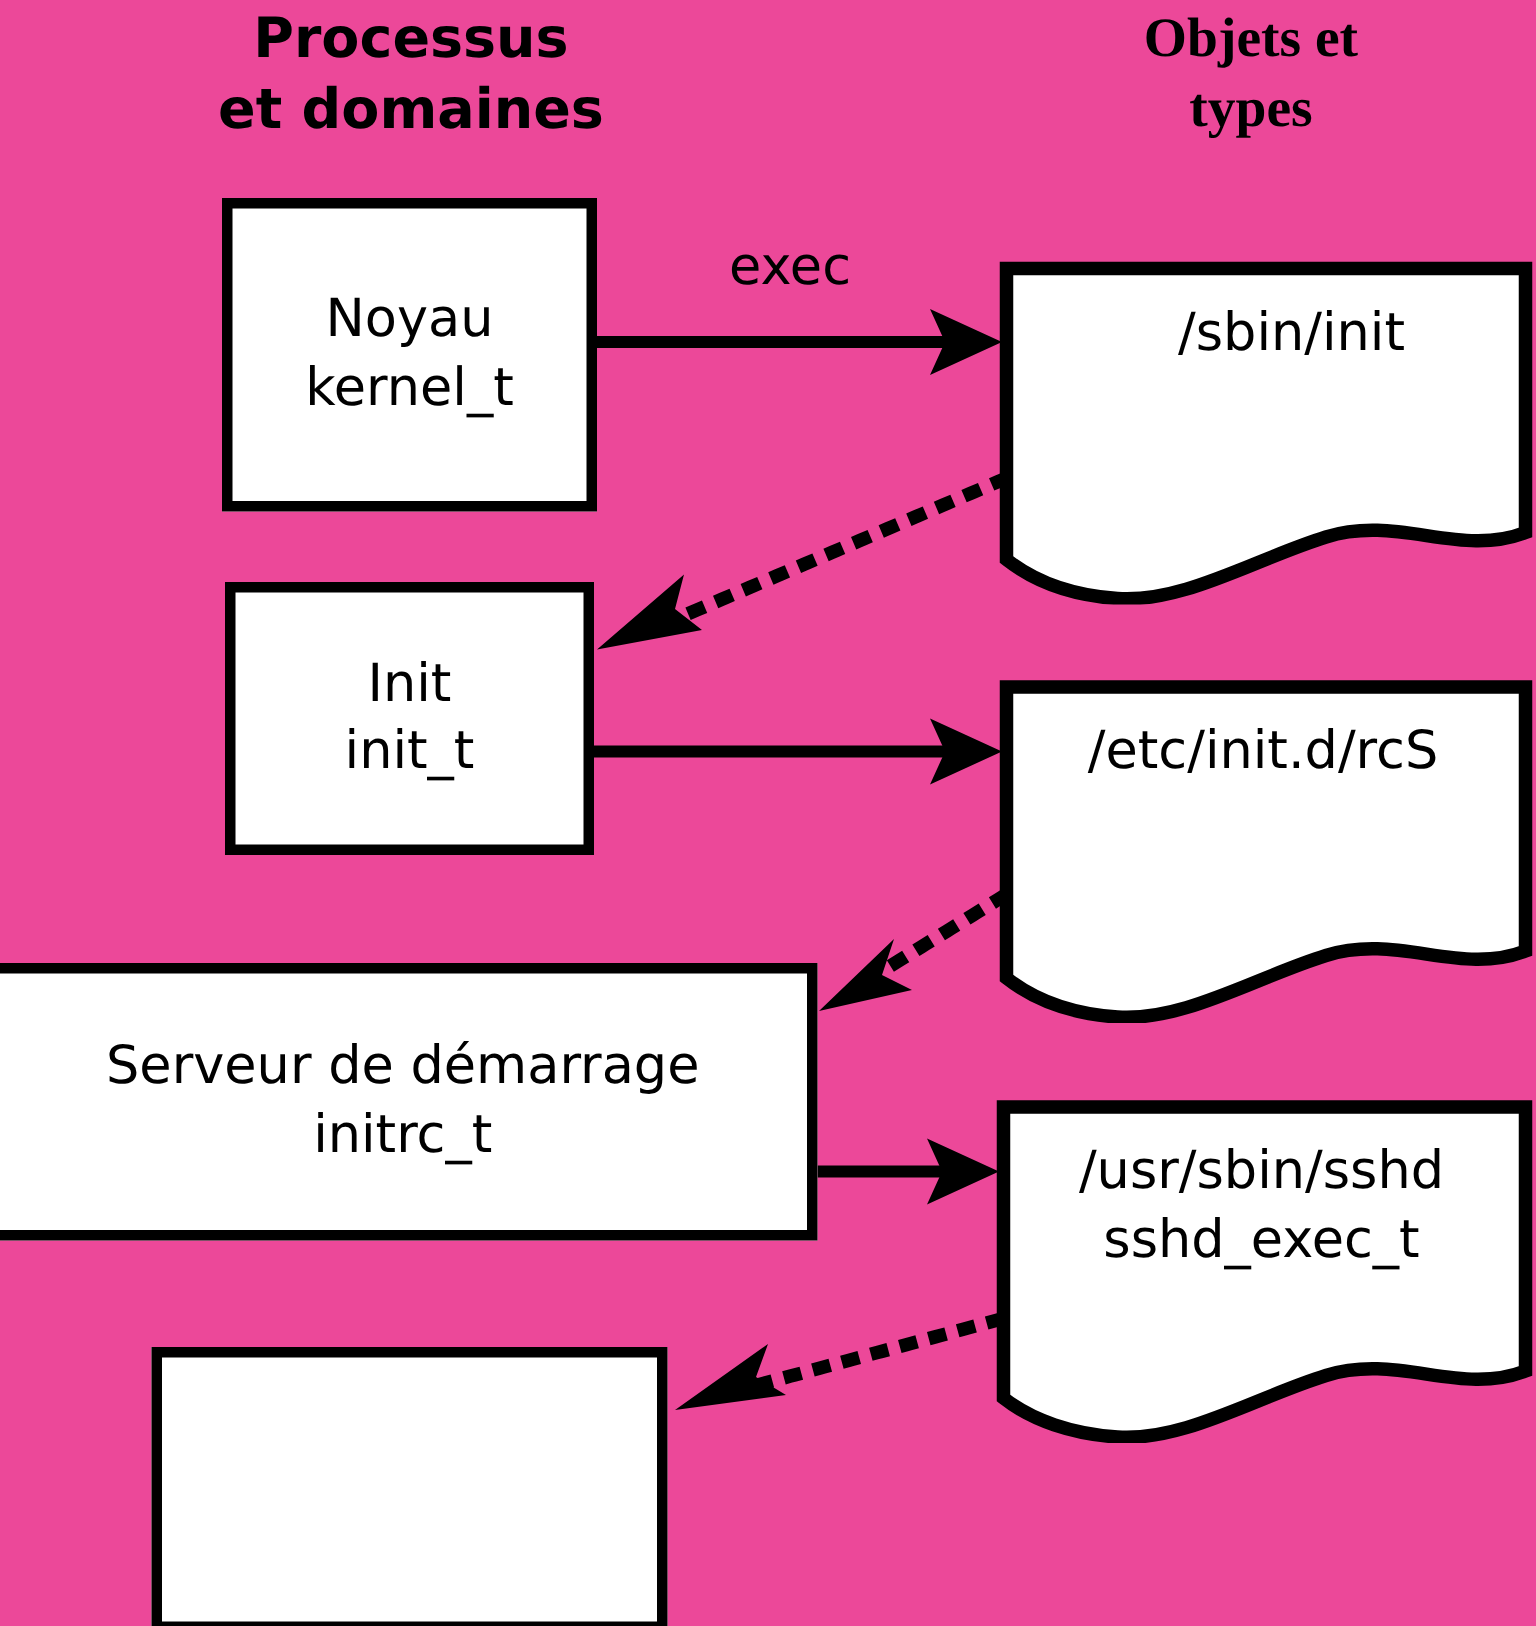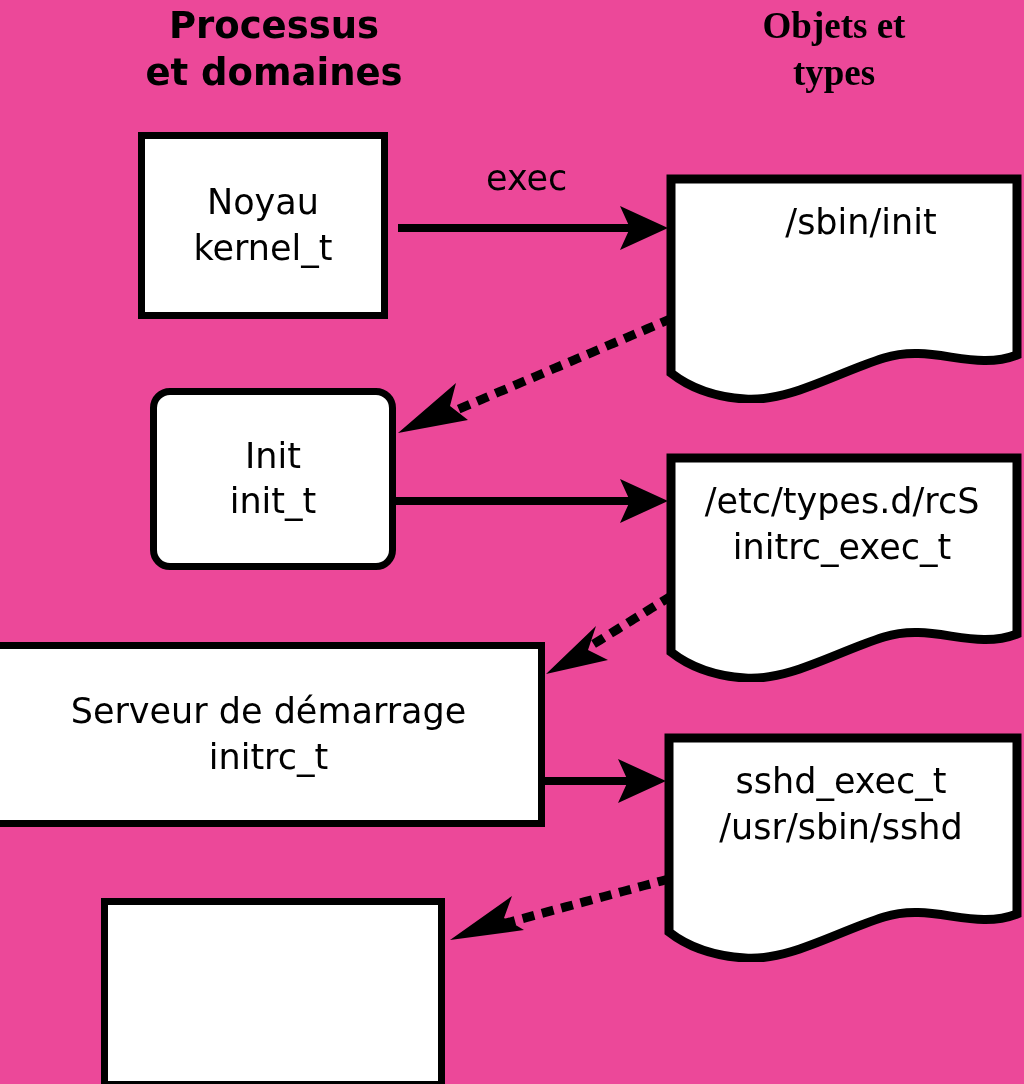"Noyau" div.proc-box { height: 187px -> 209px; left: 138px -> 148px }
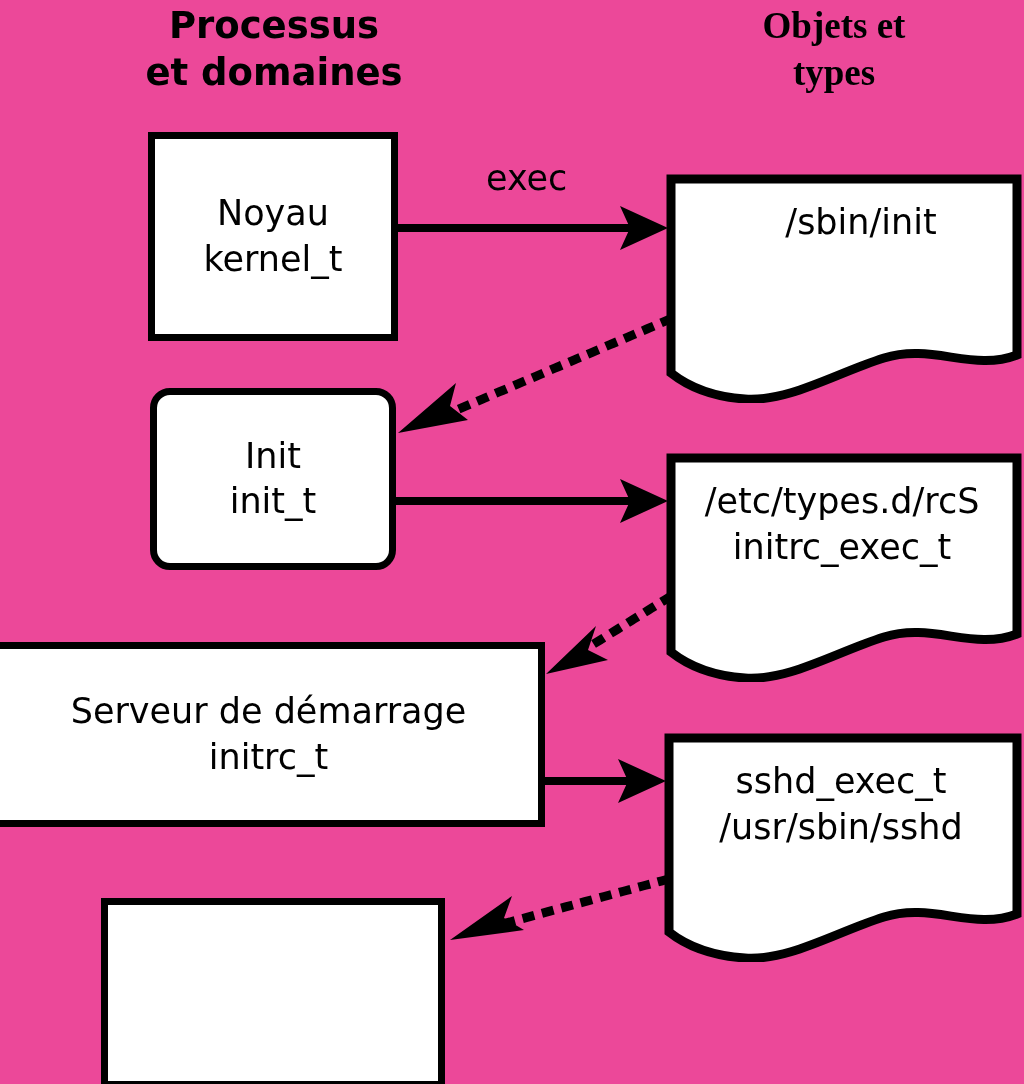"Init" div.proc-box { border-radius: 20px -> none }
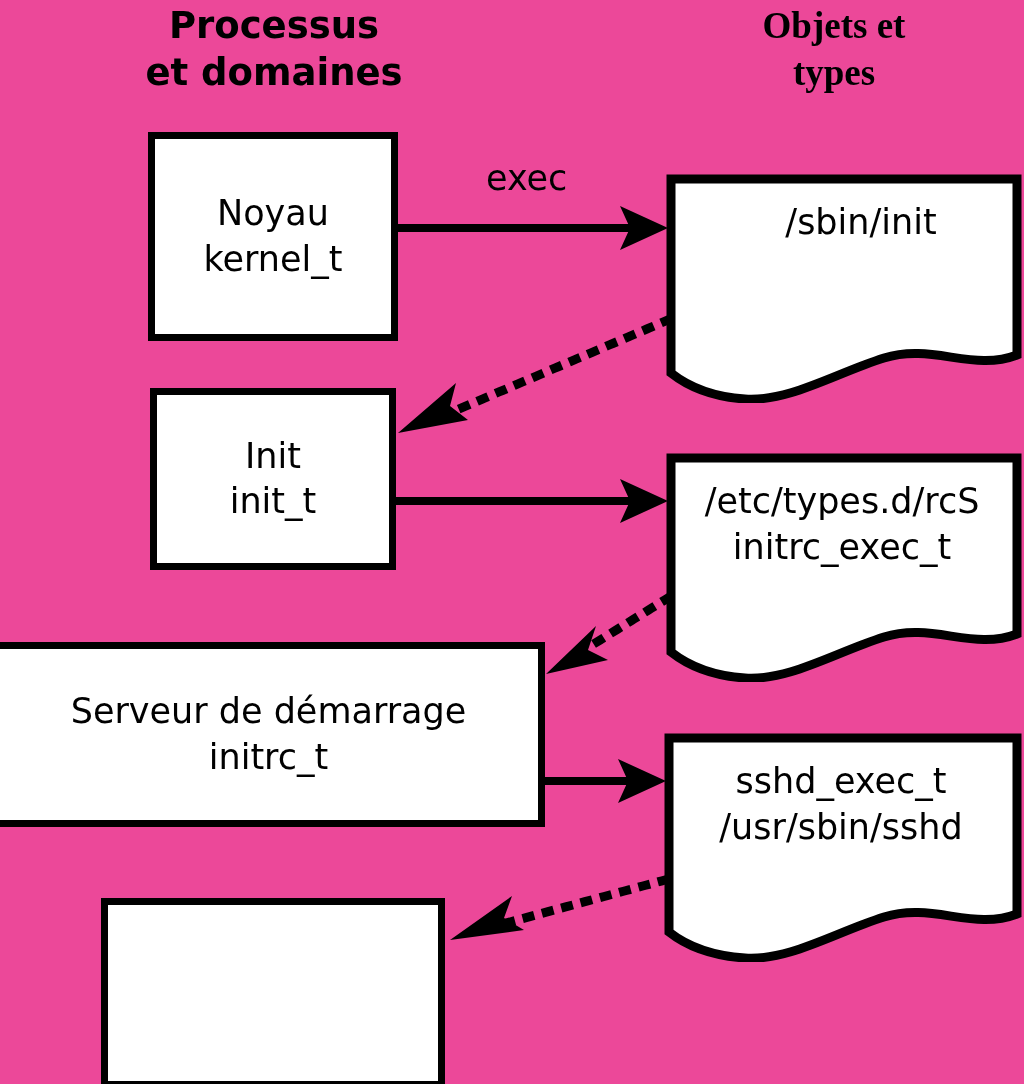"/etc/types.d/rcS" div.line { text: /etc/types.d/rcS -> /etc/init.d/rcS }
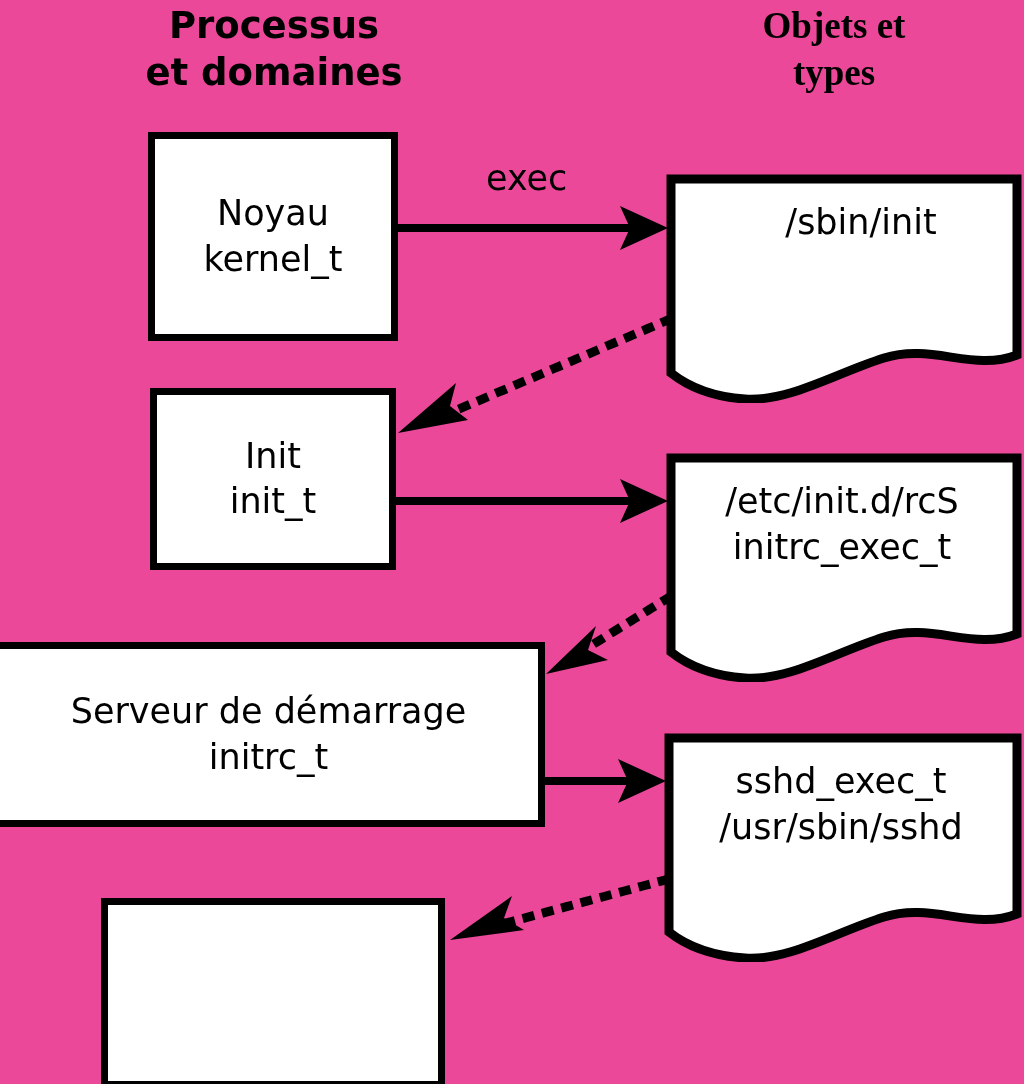"initrc_exec_t" div.line { html: <div>initrc_exec_t</div> -> none }
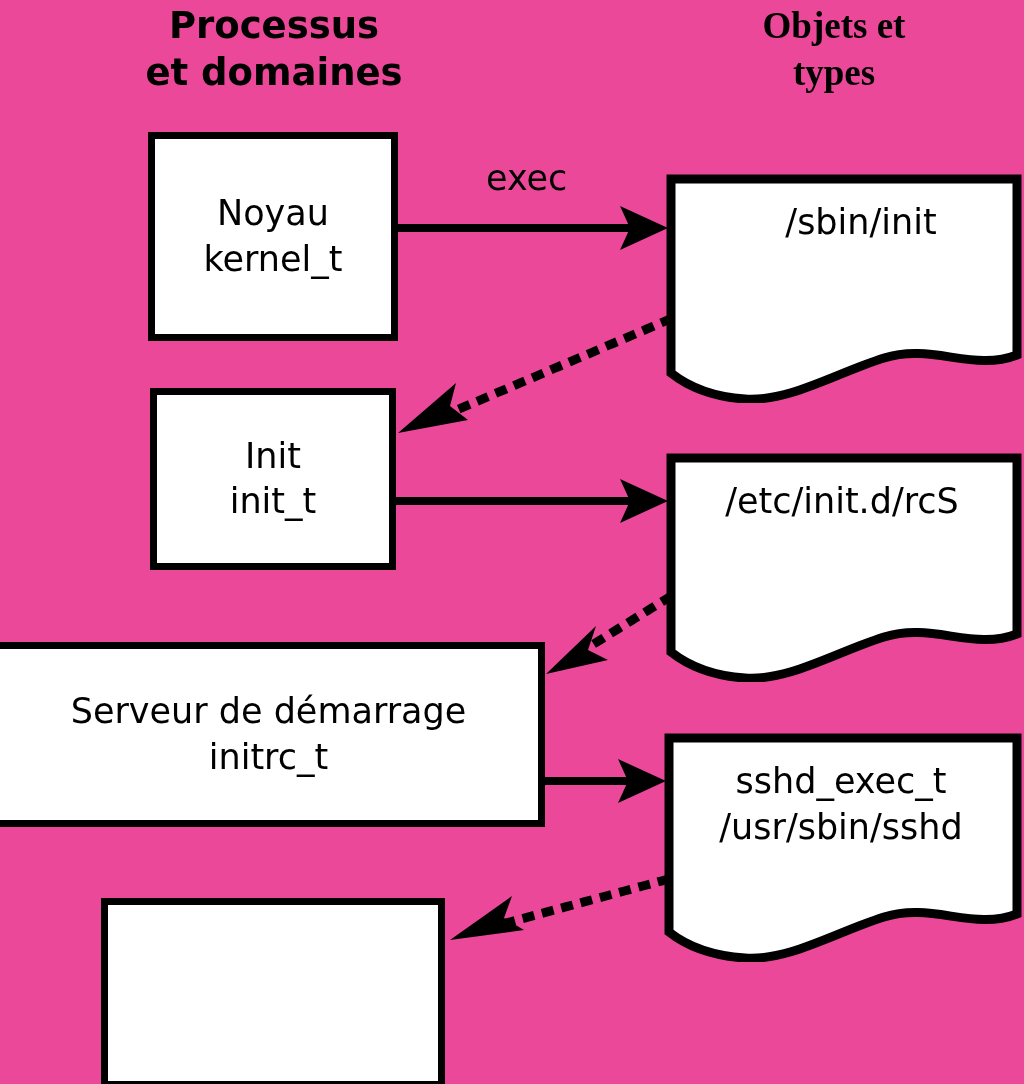"sshd_exec_t" div.line { order: before "/usr/sbin/sshd" -> after "/usr/sbin/sshd" }
